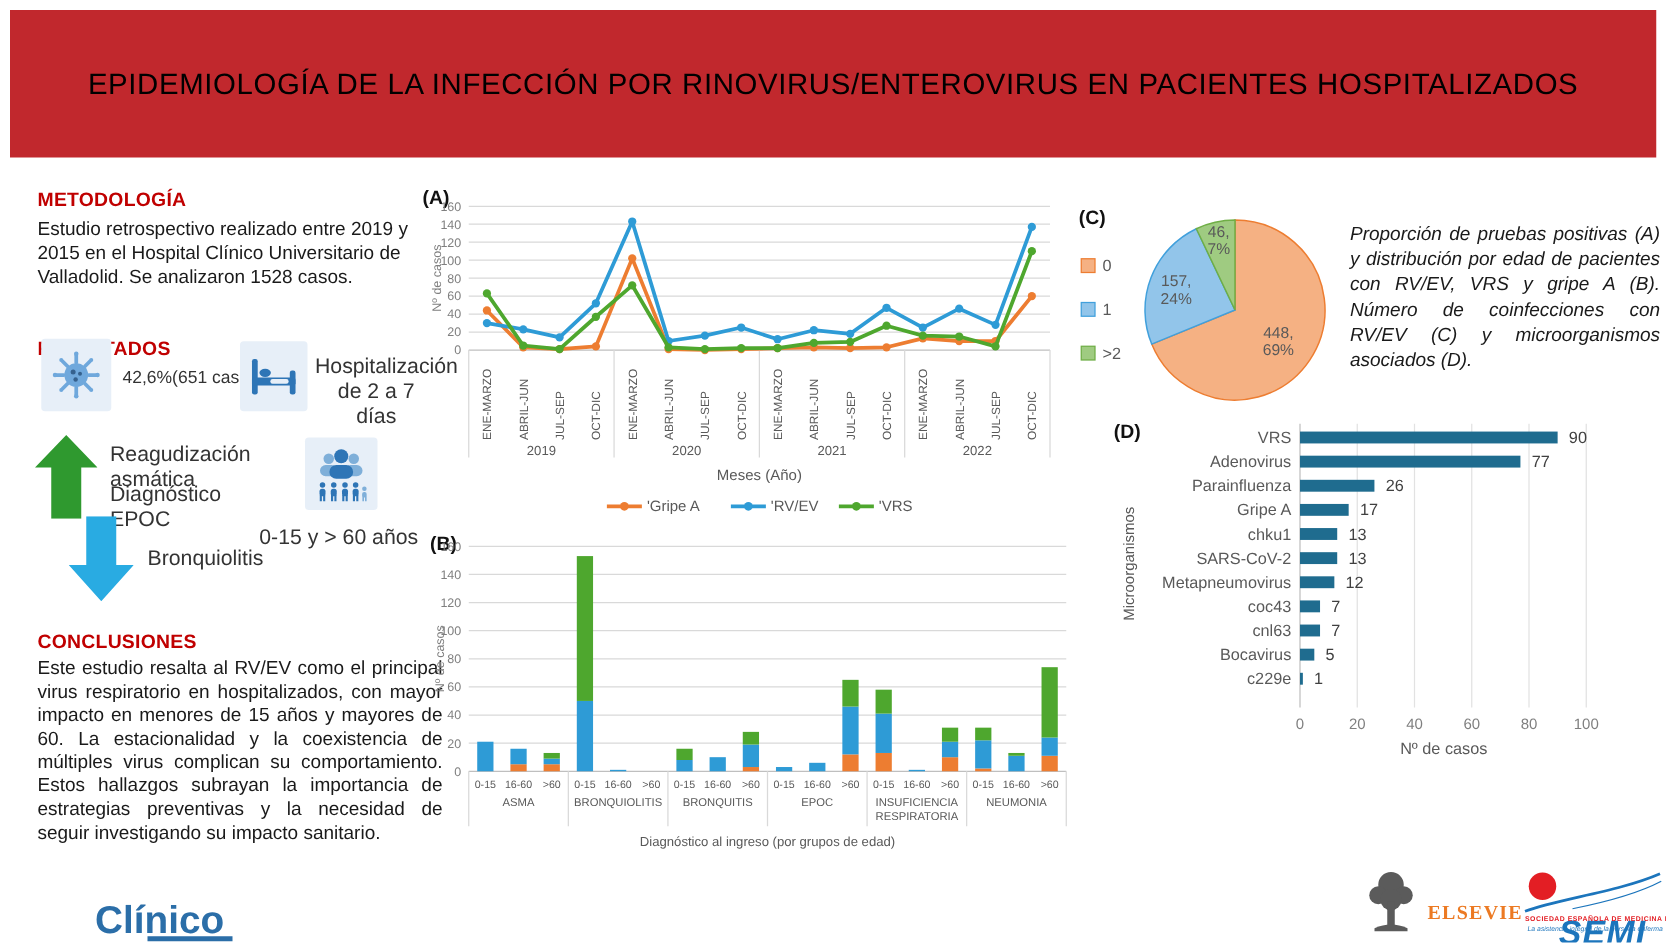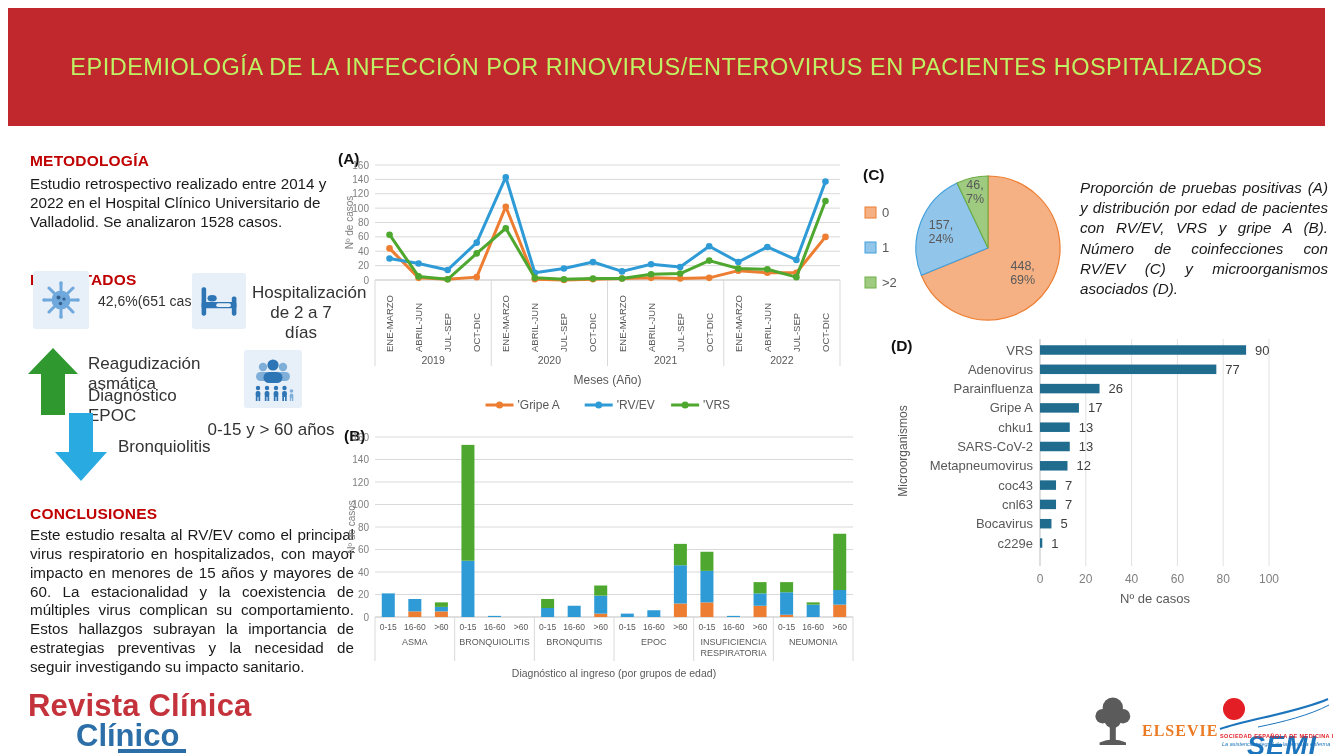"EPIDEMIOLOGÍA DE LA INFECCIÓN POR" .banner-title { color: #bef264 -> #000000 }
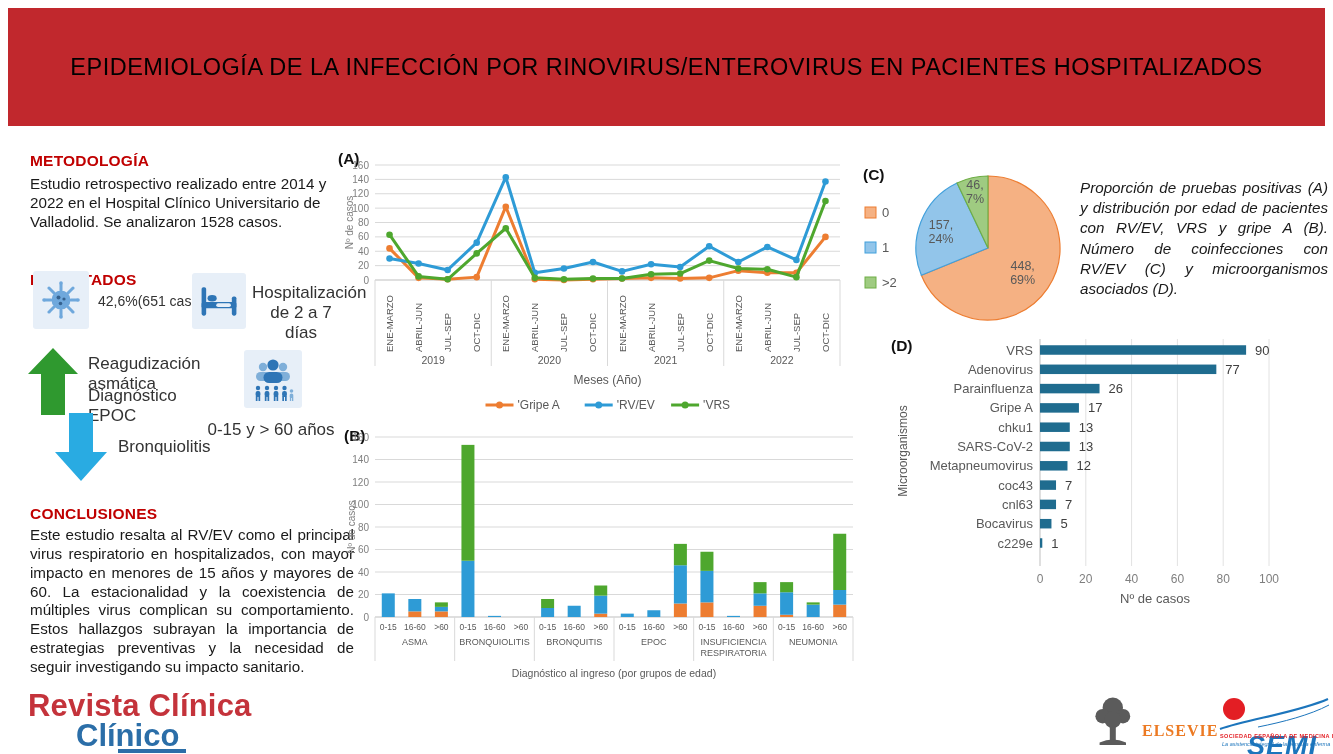"Estudio retrospectivo realizado entre" div.abs { text: 2014 y 2022 -> 2019 y 2015 }
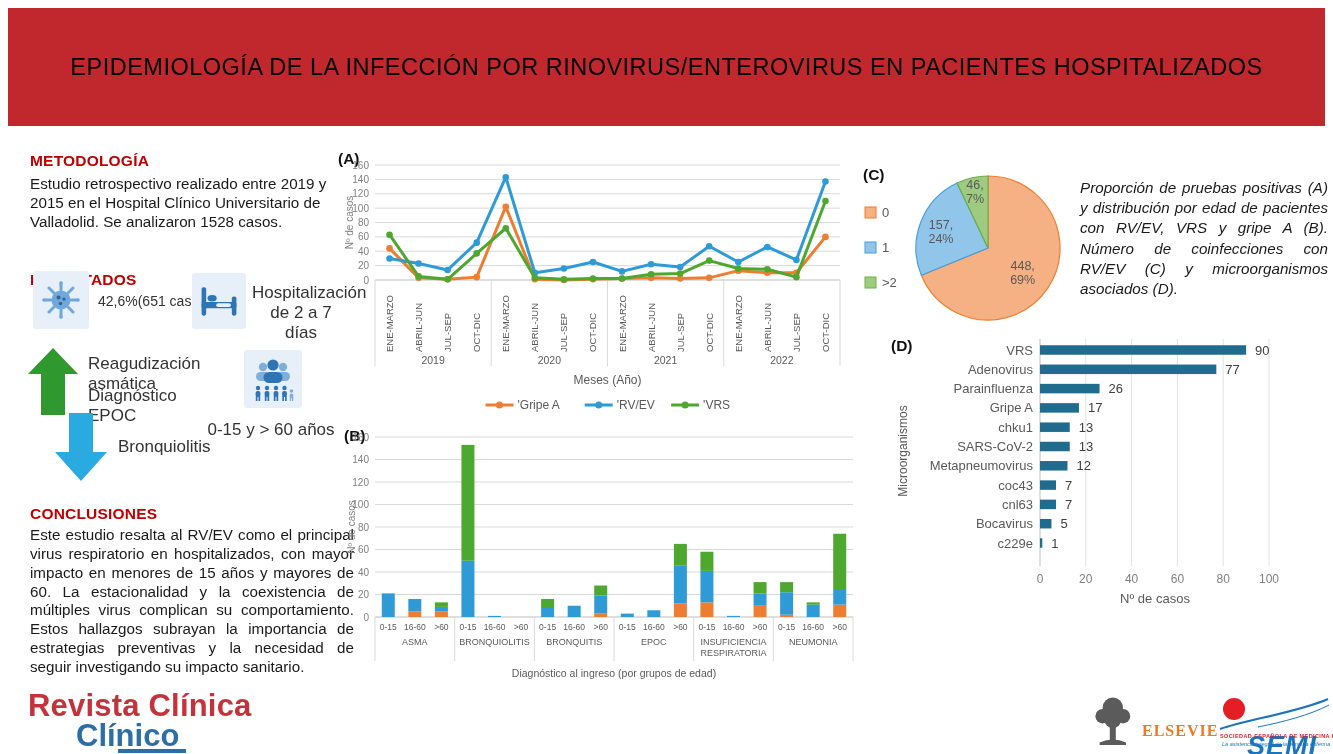"Revista Clínica" div.abs { html: <div>Revista Clínica</div> -> none }
